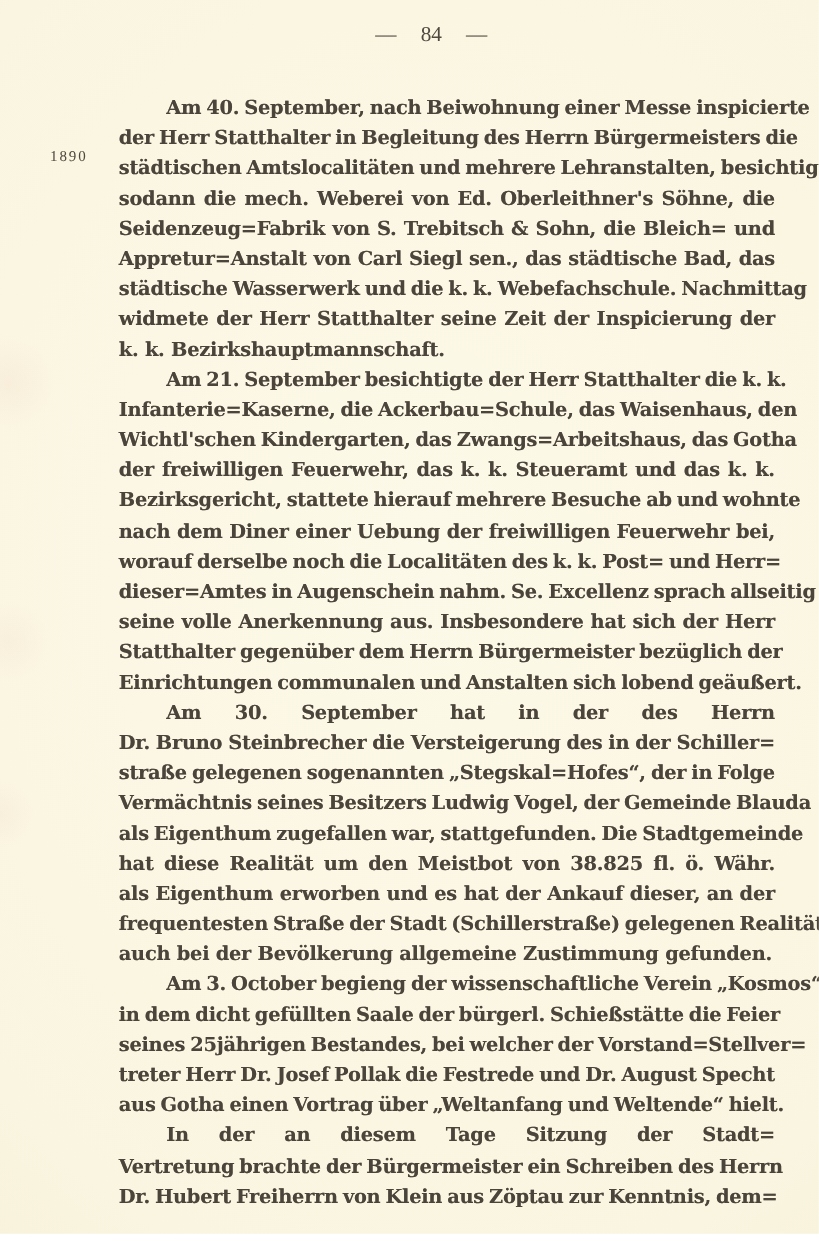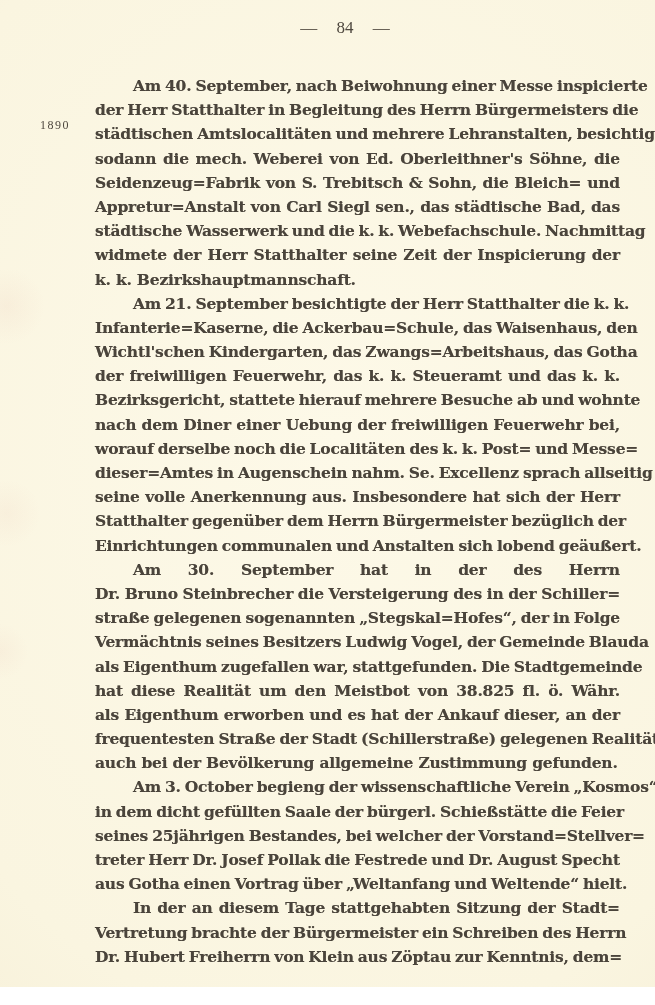"Messe=" span { text: Messe -> Herr }
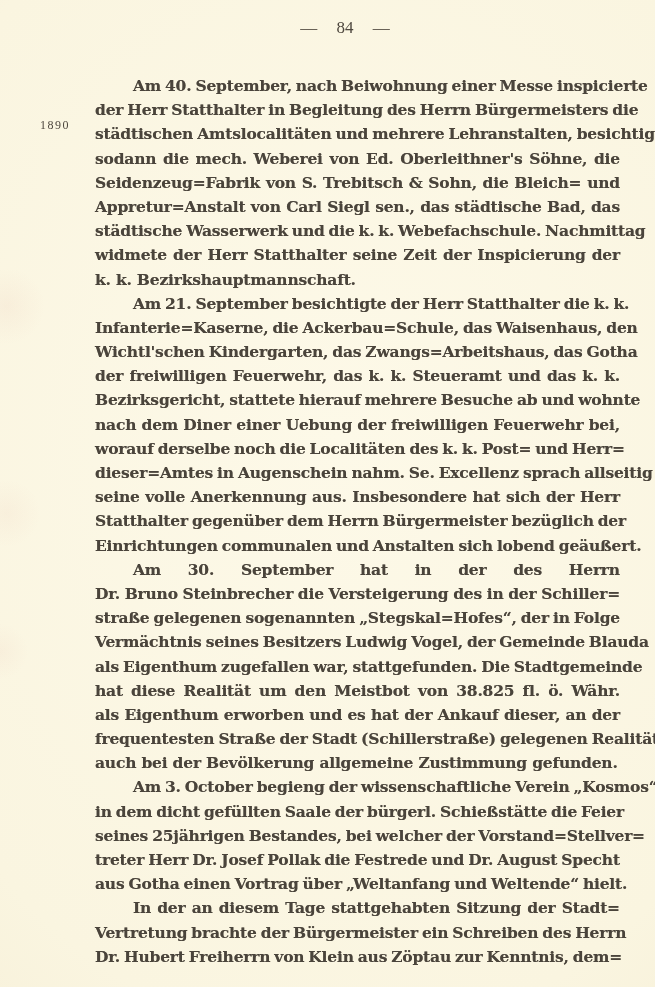"stattgehabten" span { html: <span>stattgehabten</span> -> none }
